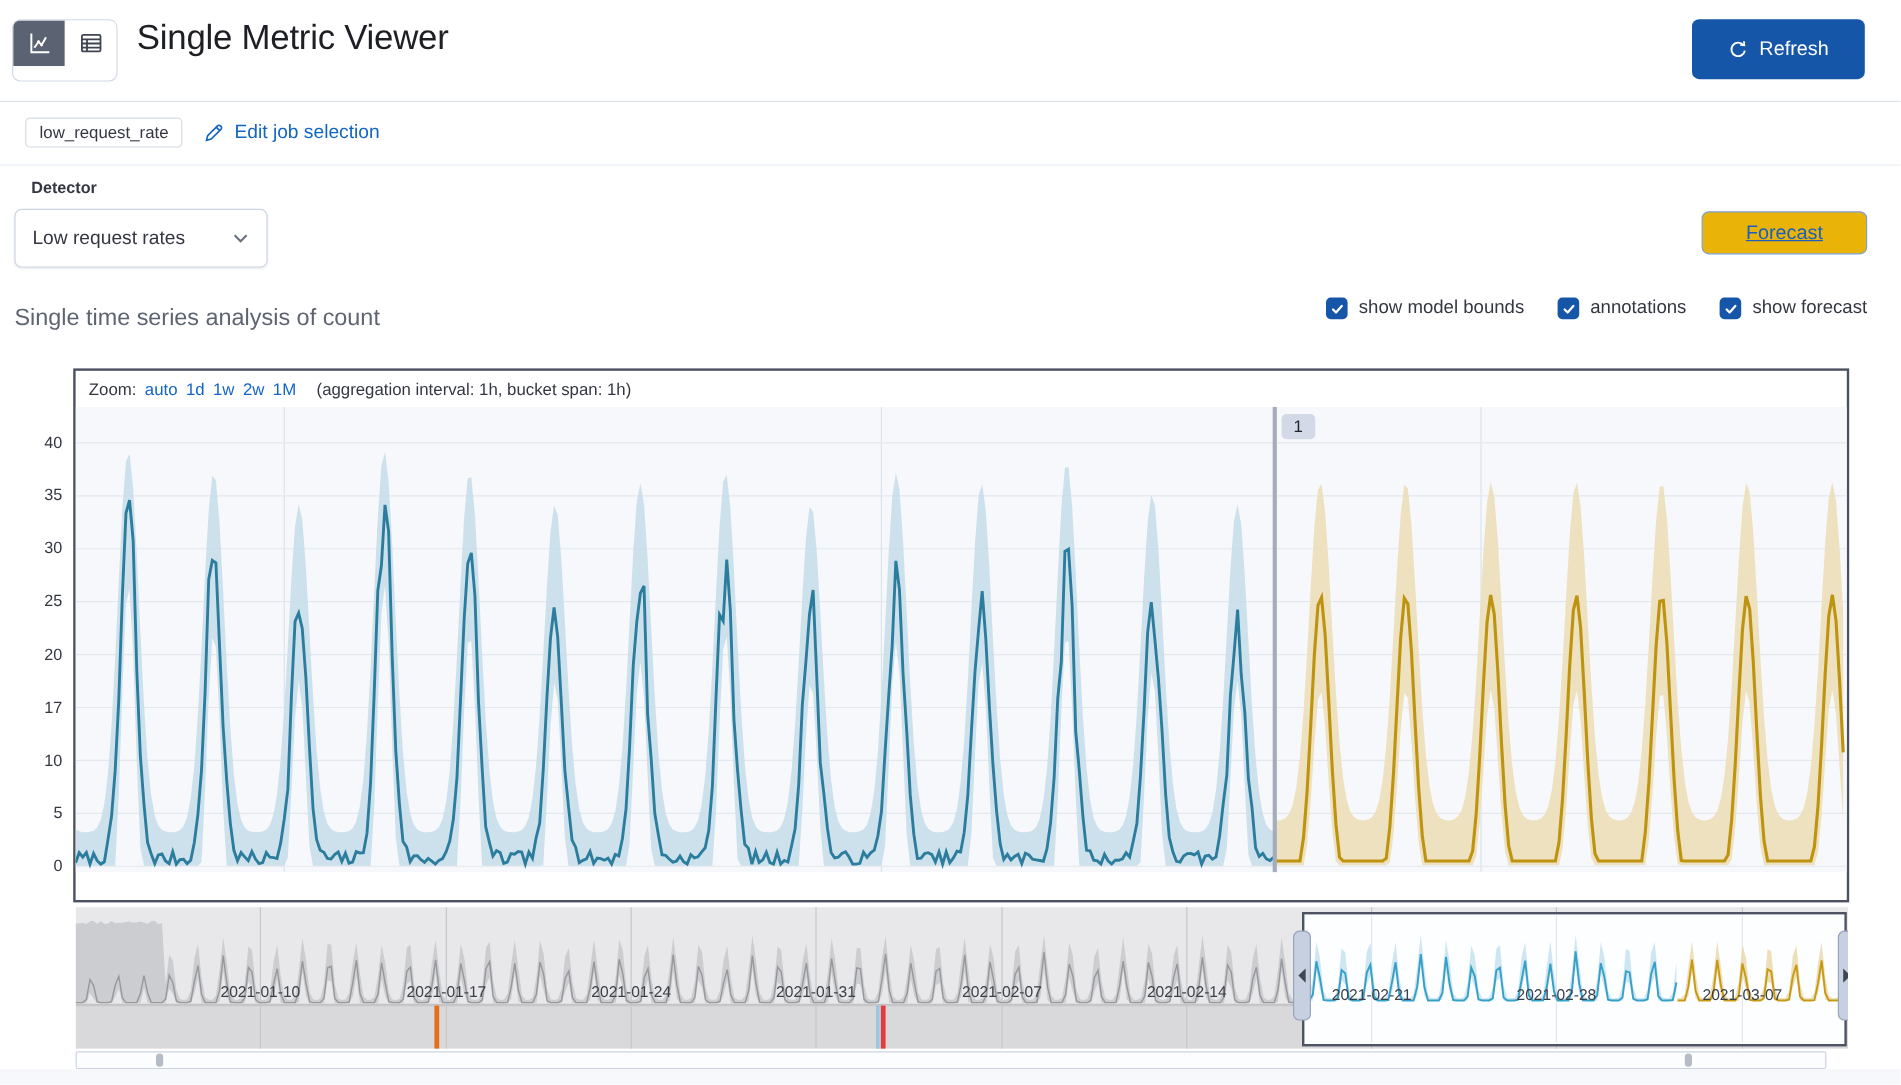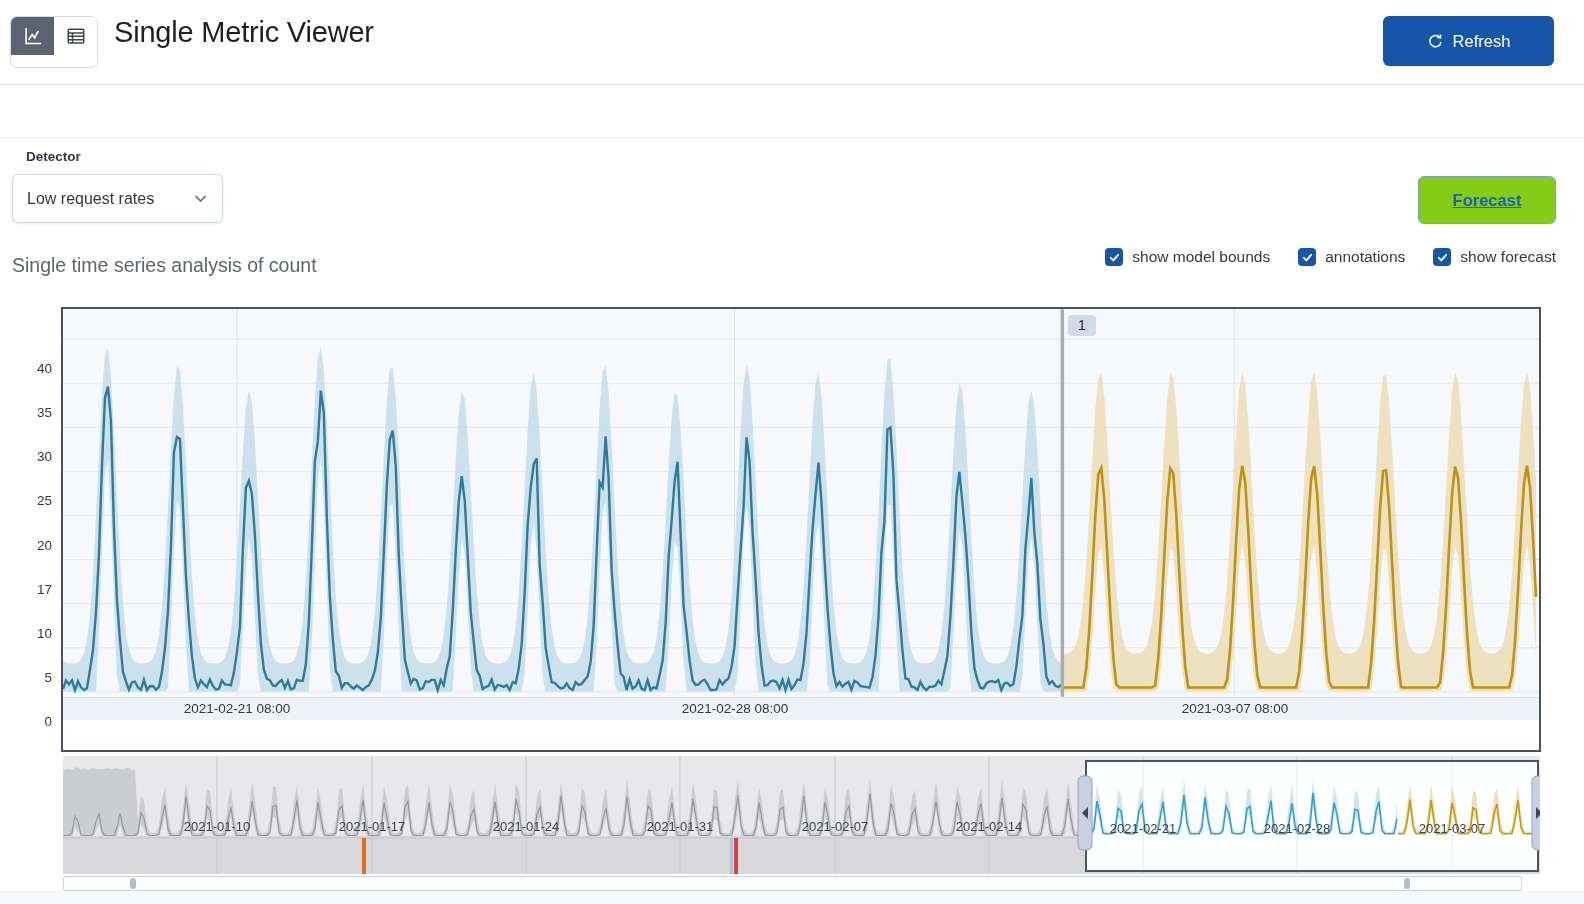"Refresh" .refresh { width: 171px -> 144px }
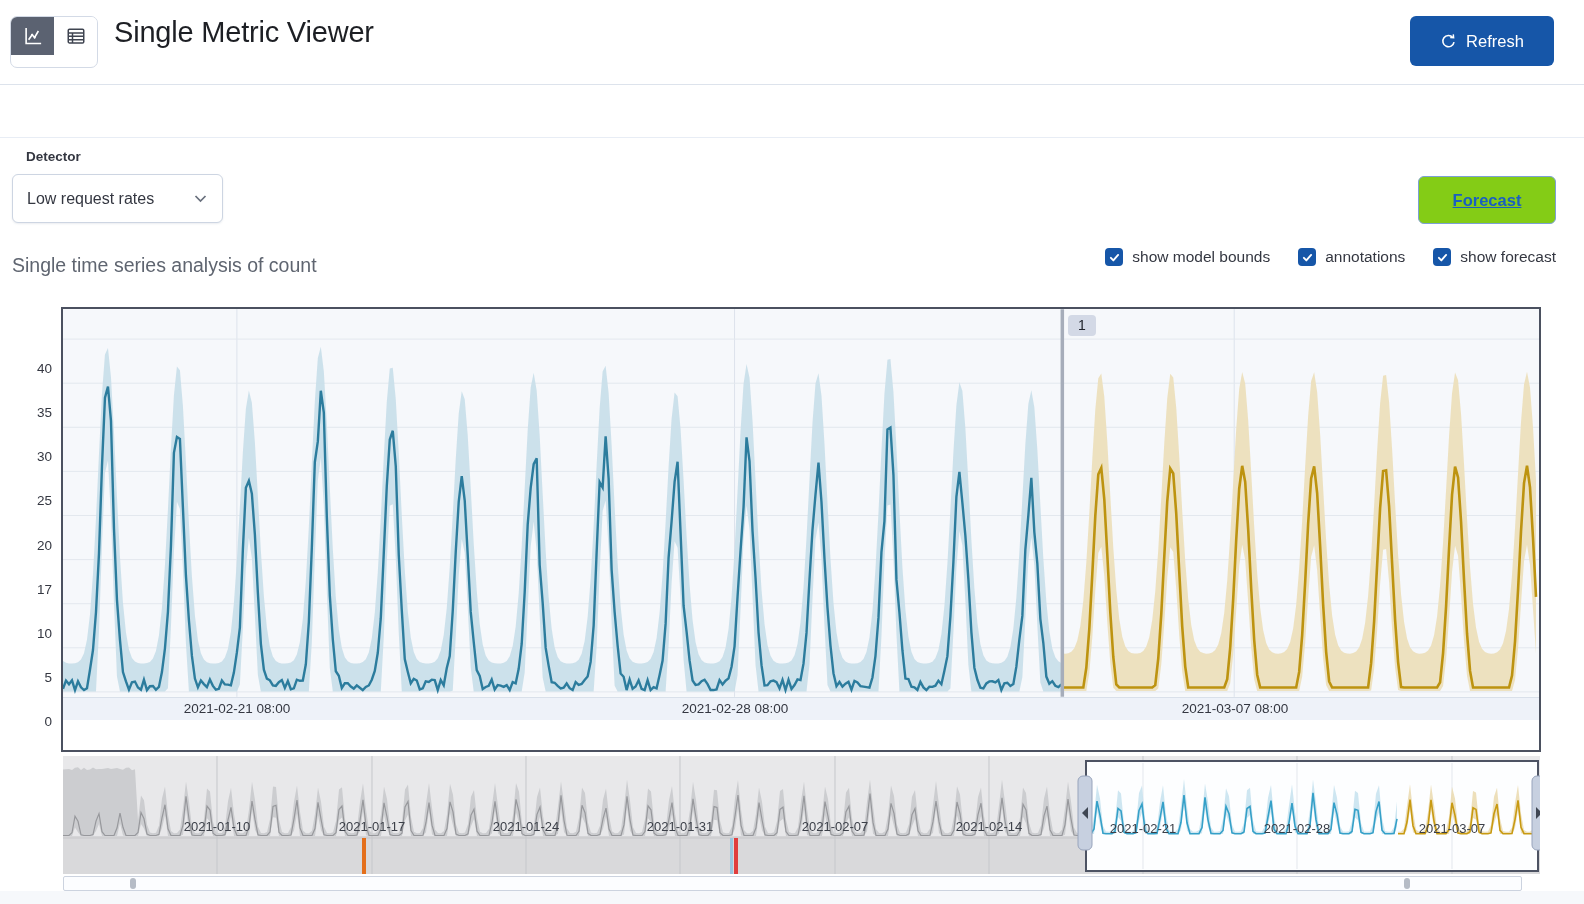"low_request_rate" div.jobbar { html: none -> <div> <span>low_request_rate</span> <a> <svg> <path></path> <path></path> </svg> <span>Edit job selection</span> </a> </div> }
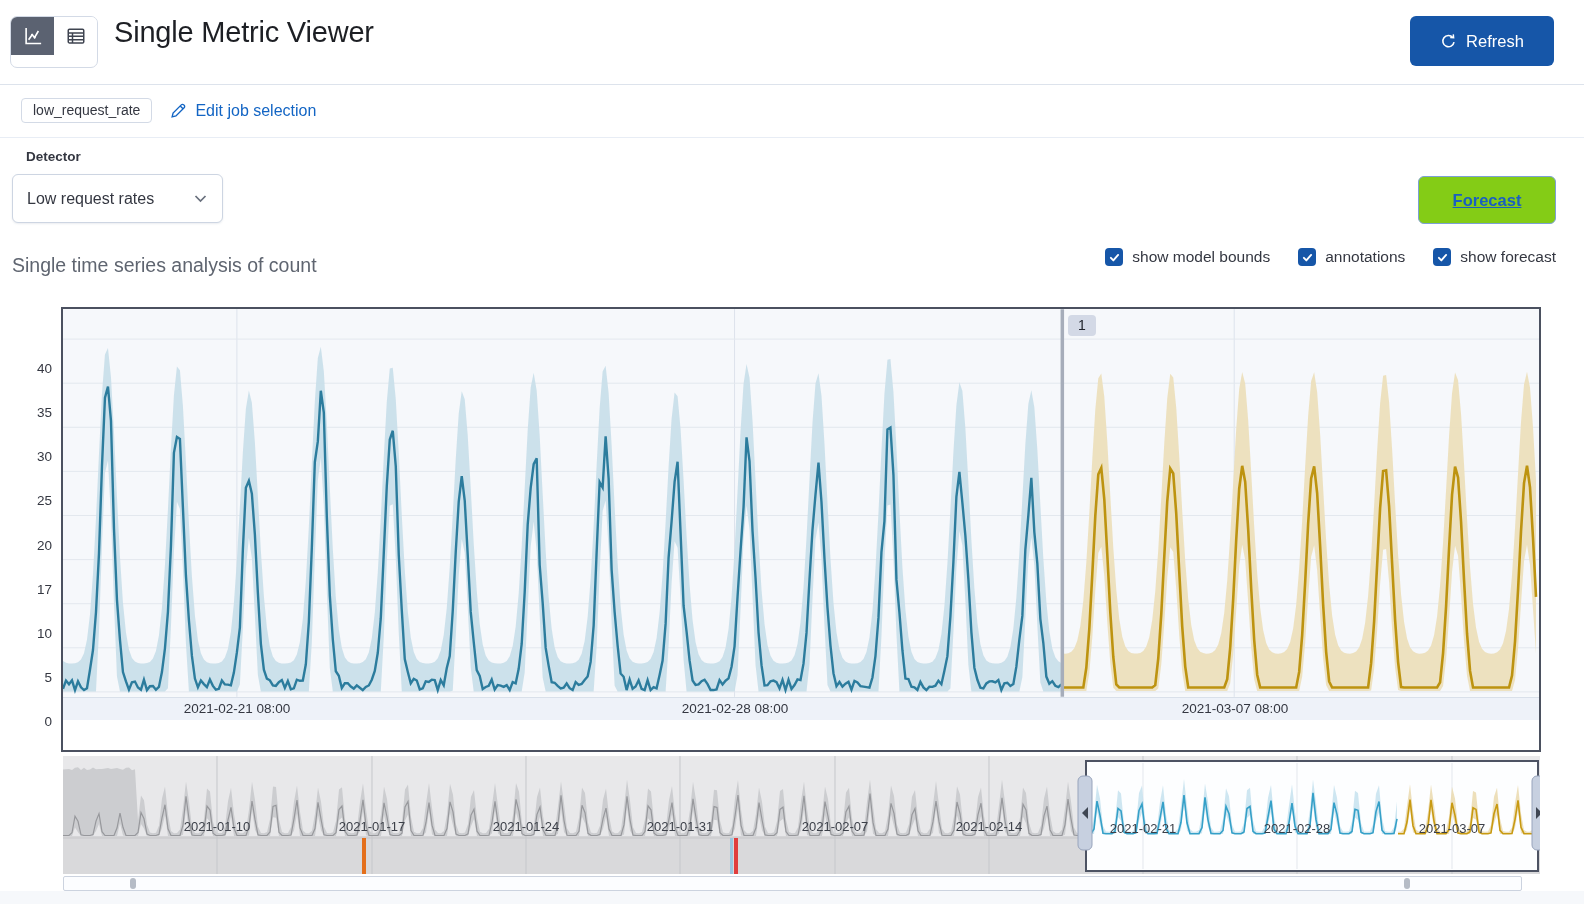"Forecast" .forecast-btn { background: #84cc16 -> #eab308; font-weight: bold -> normal; height: 48px -> 36px }
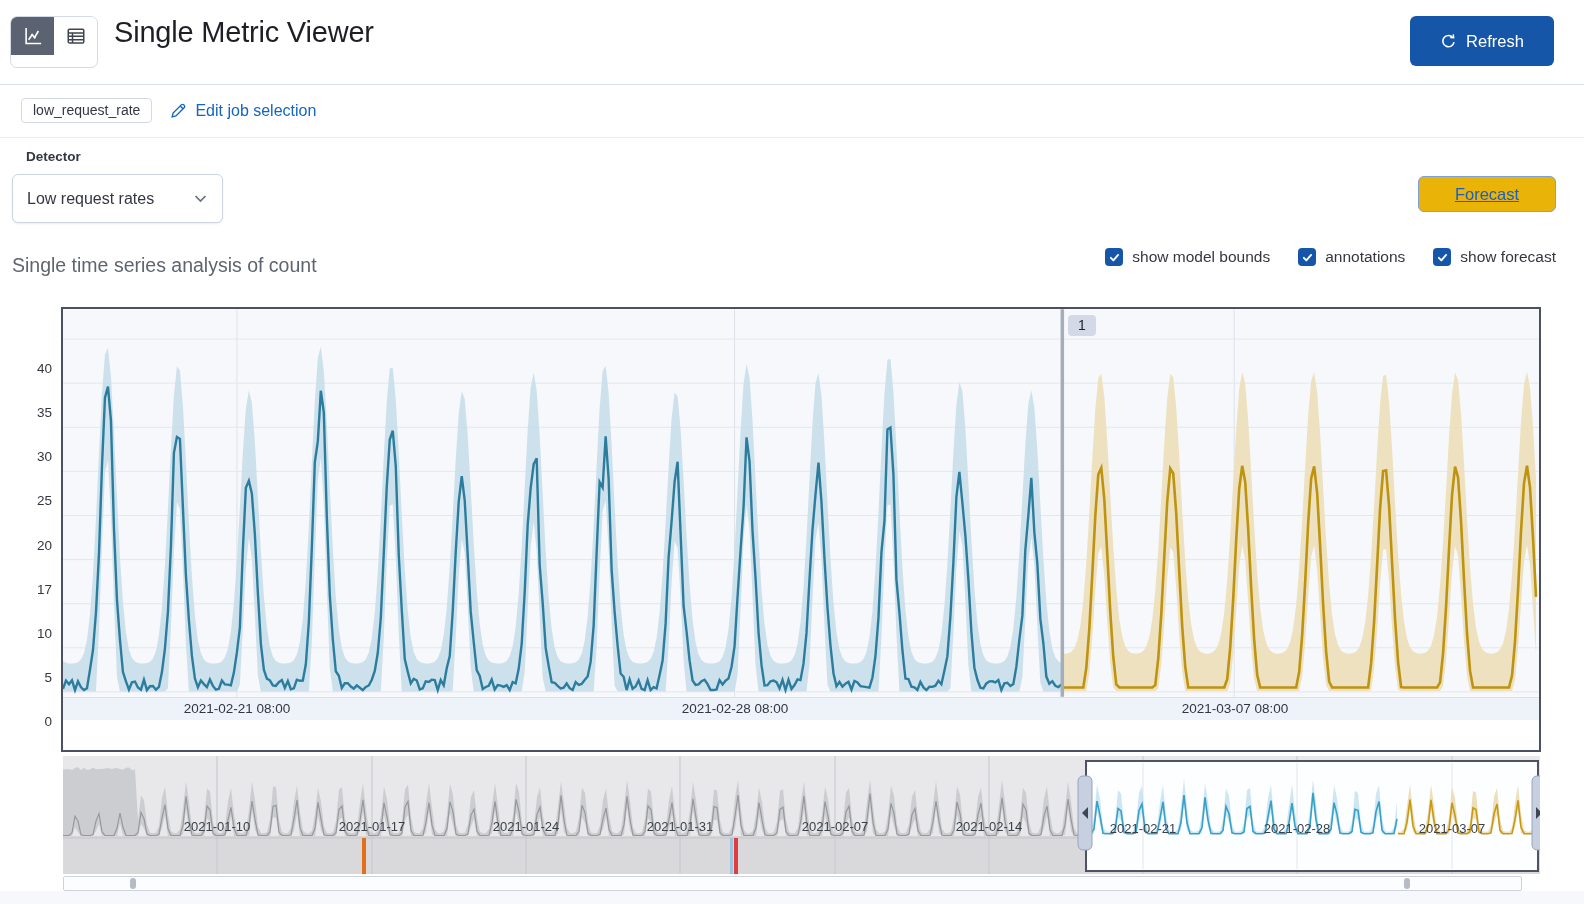"Zoom: auto 1d 1w 2w" div.zoom-row { html: none -> <div><span>Zoom:</span><a>auto</a><a>1d</a><a>1w</a><a>2w</a><a>1M</a><span>(aggregation interval: 1h, bucket span: 1h)</span></div> }
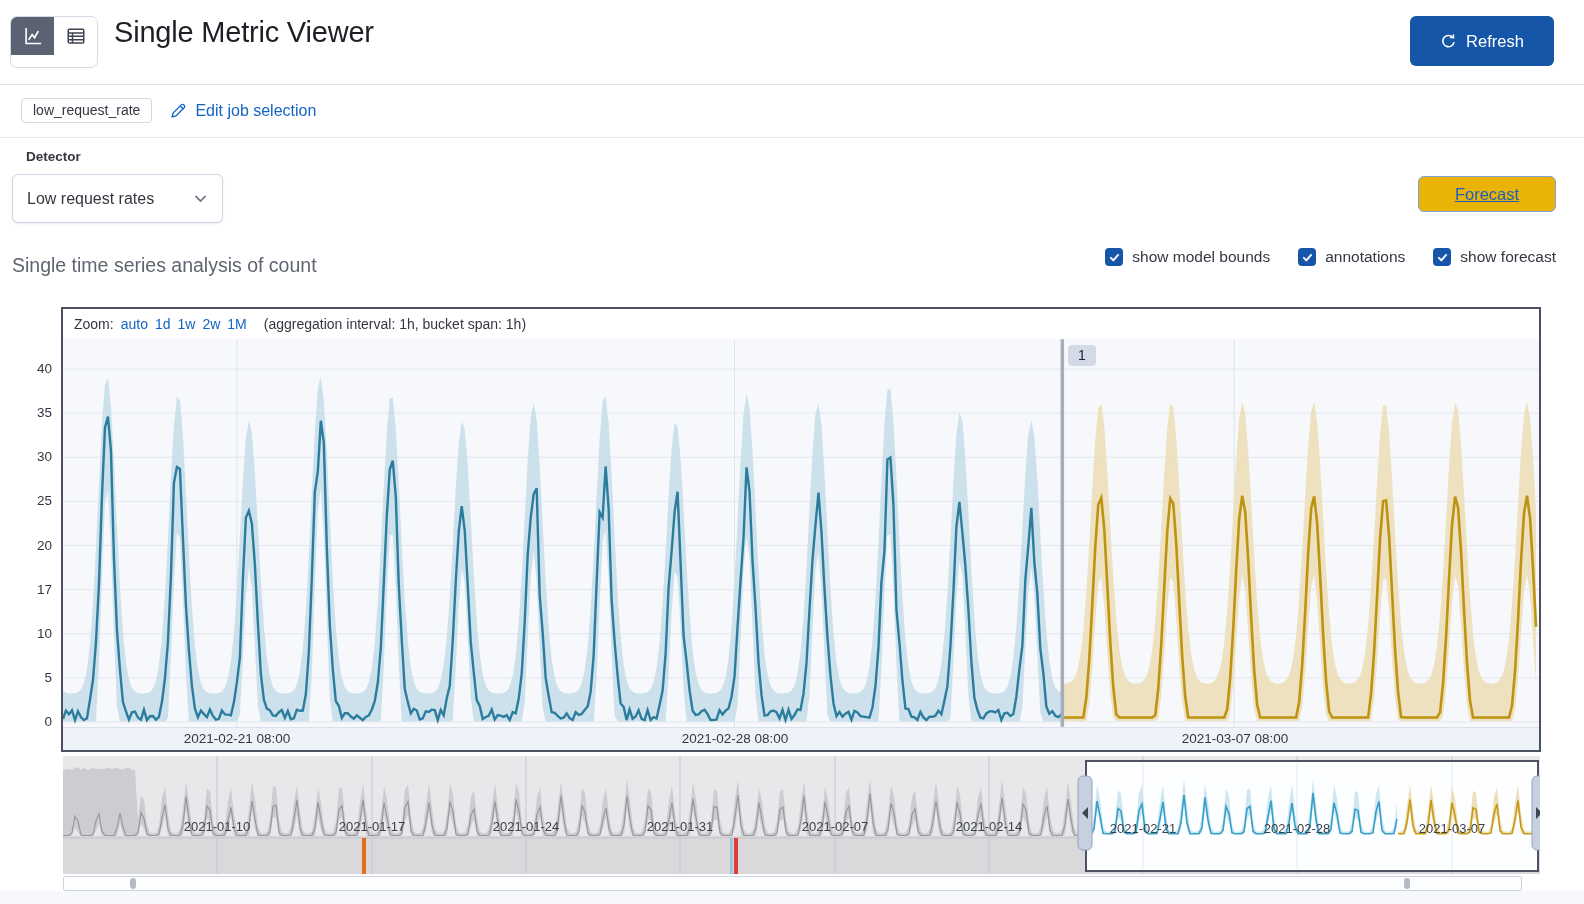"2021-02-21 08:00" div.xband { html: <div> <div>2021-02-21 08:00</div> <div>2021-02-28 08:00</div> <div>2021-03-07 08:00</div> </div> -> none }
